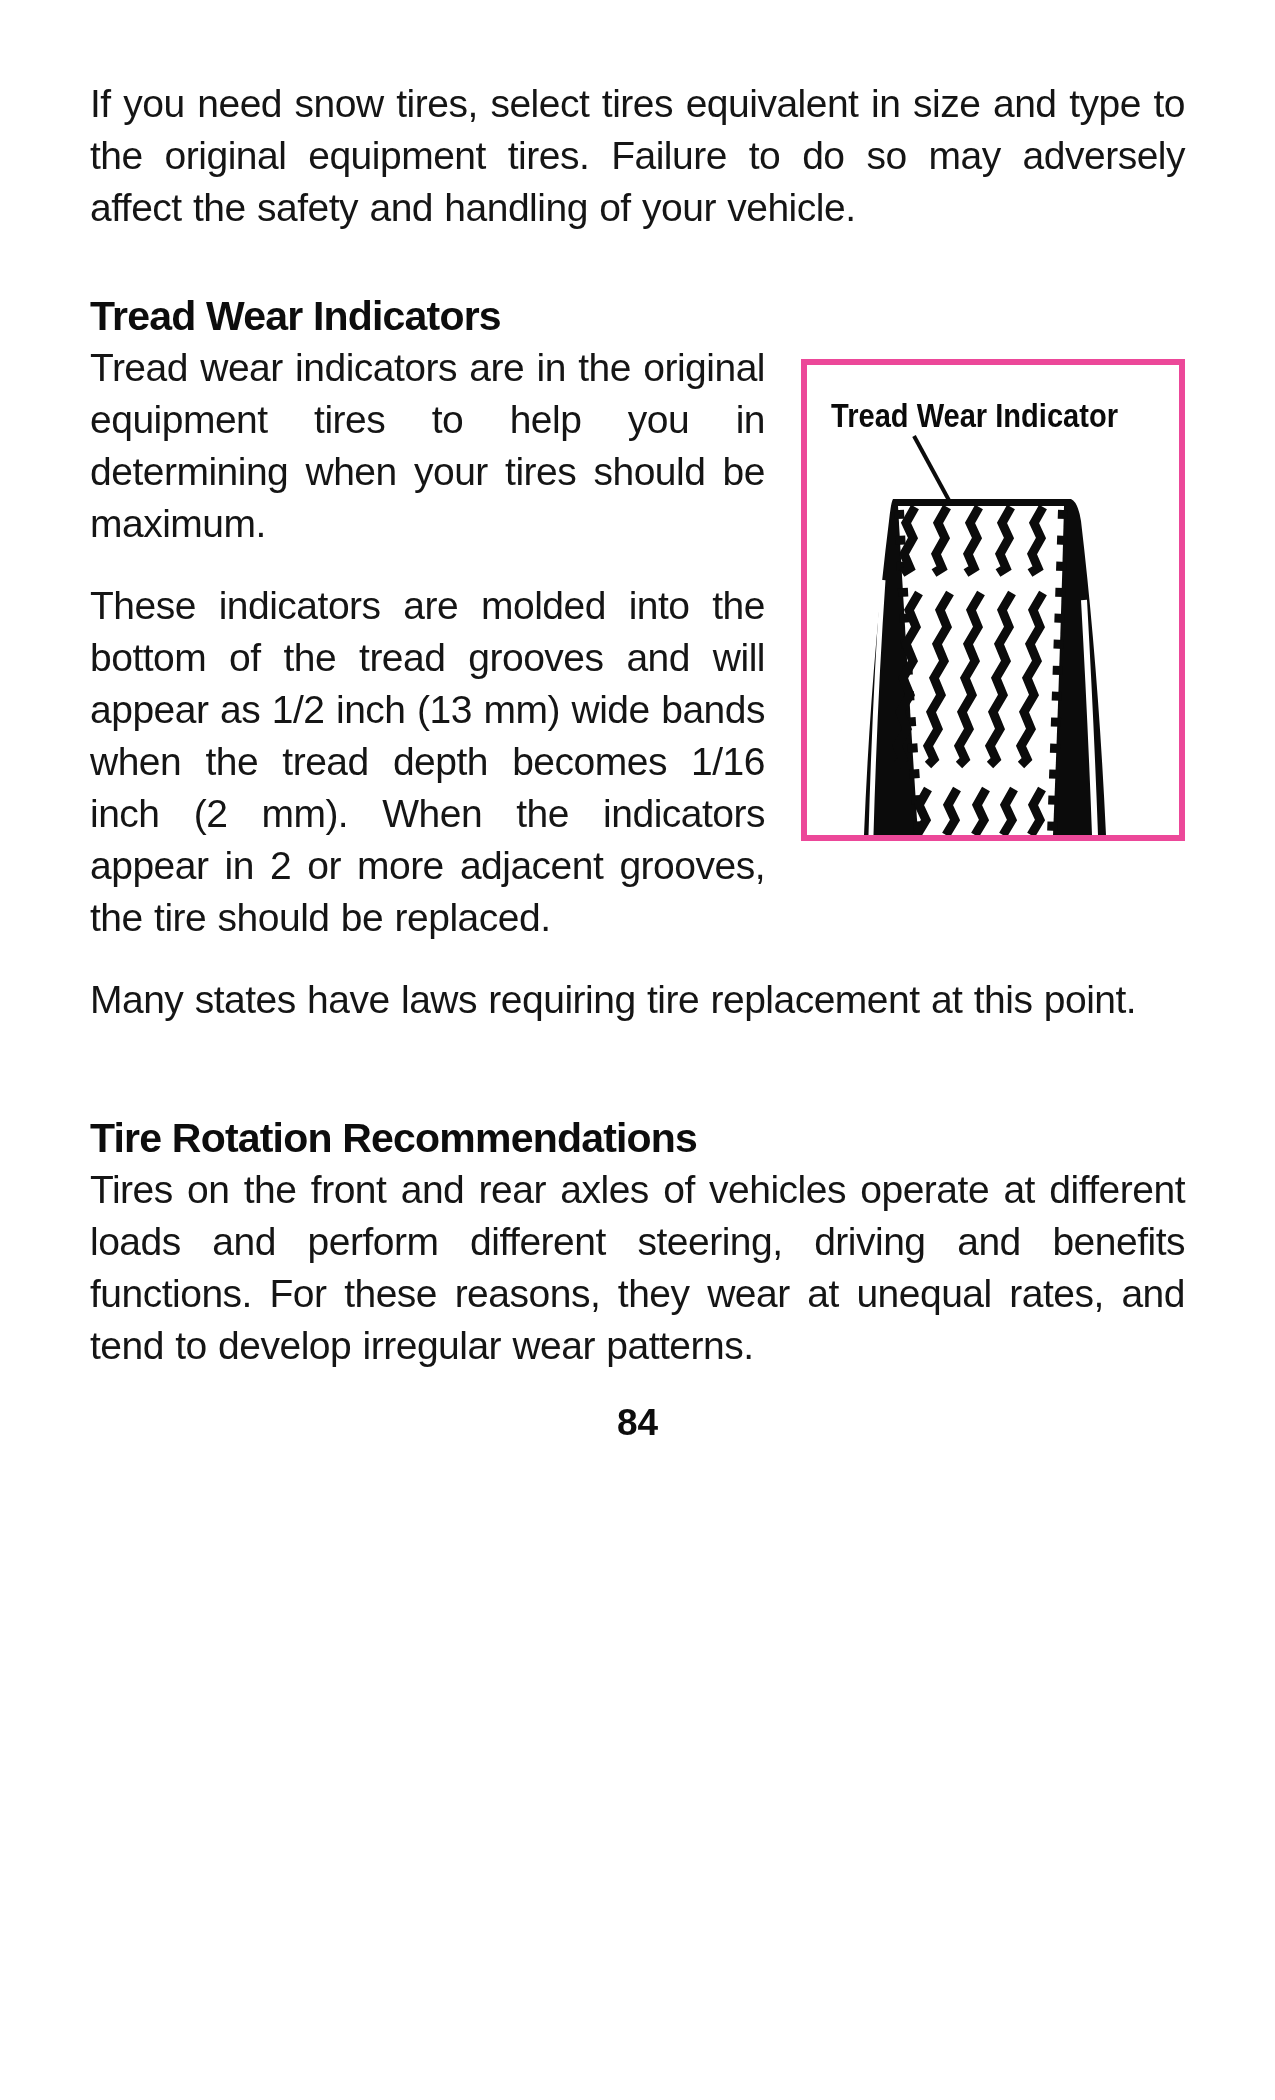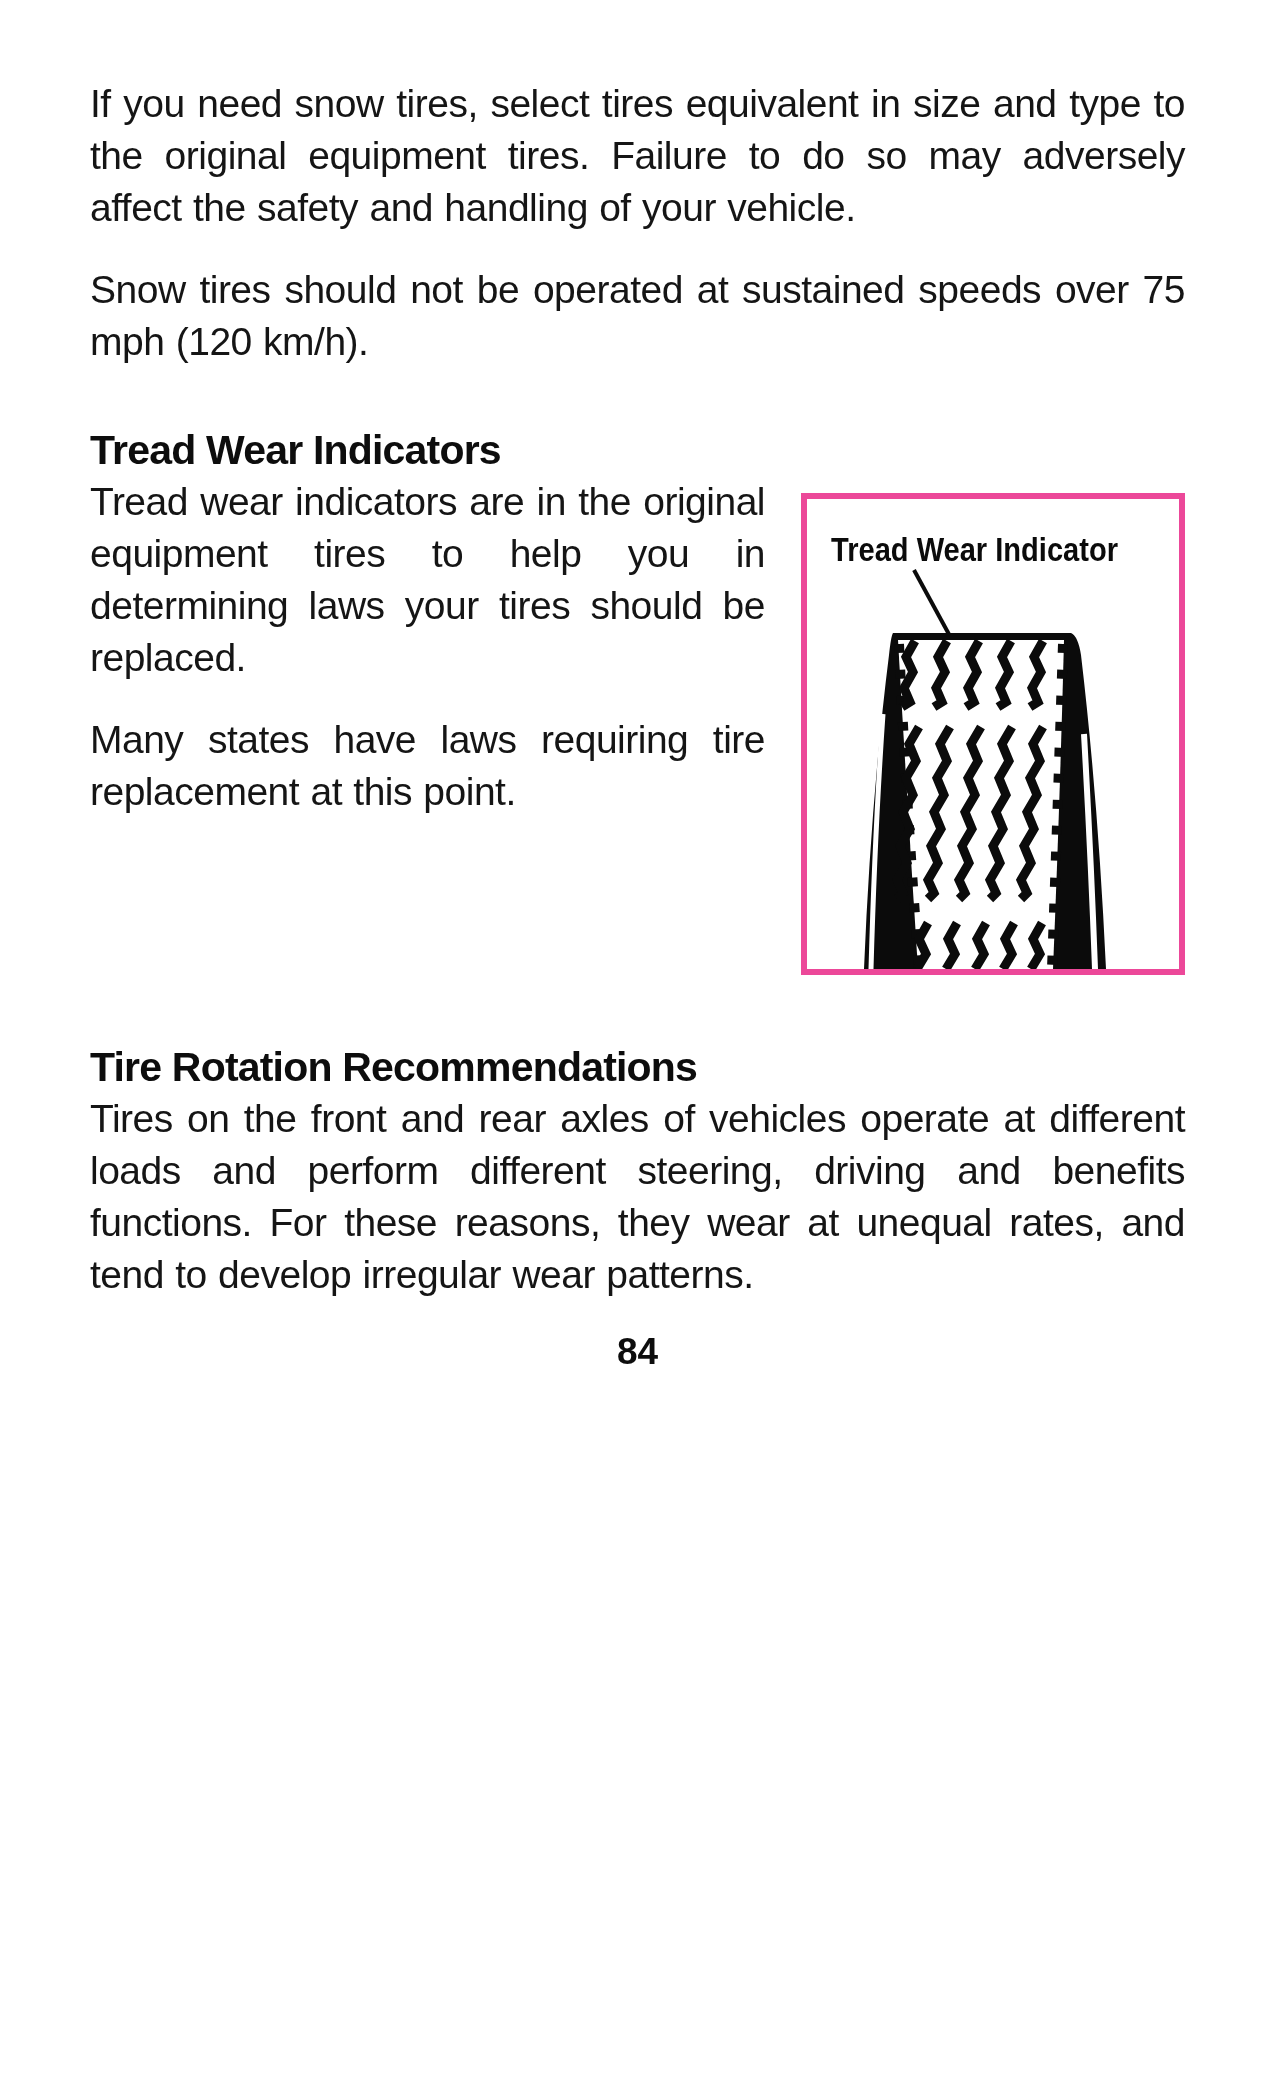"Snow tires should not be" p { html: <p>Snow tires should not be operated at sustained speeds over 75 mph (120 km/h).</p> -> none }
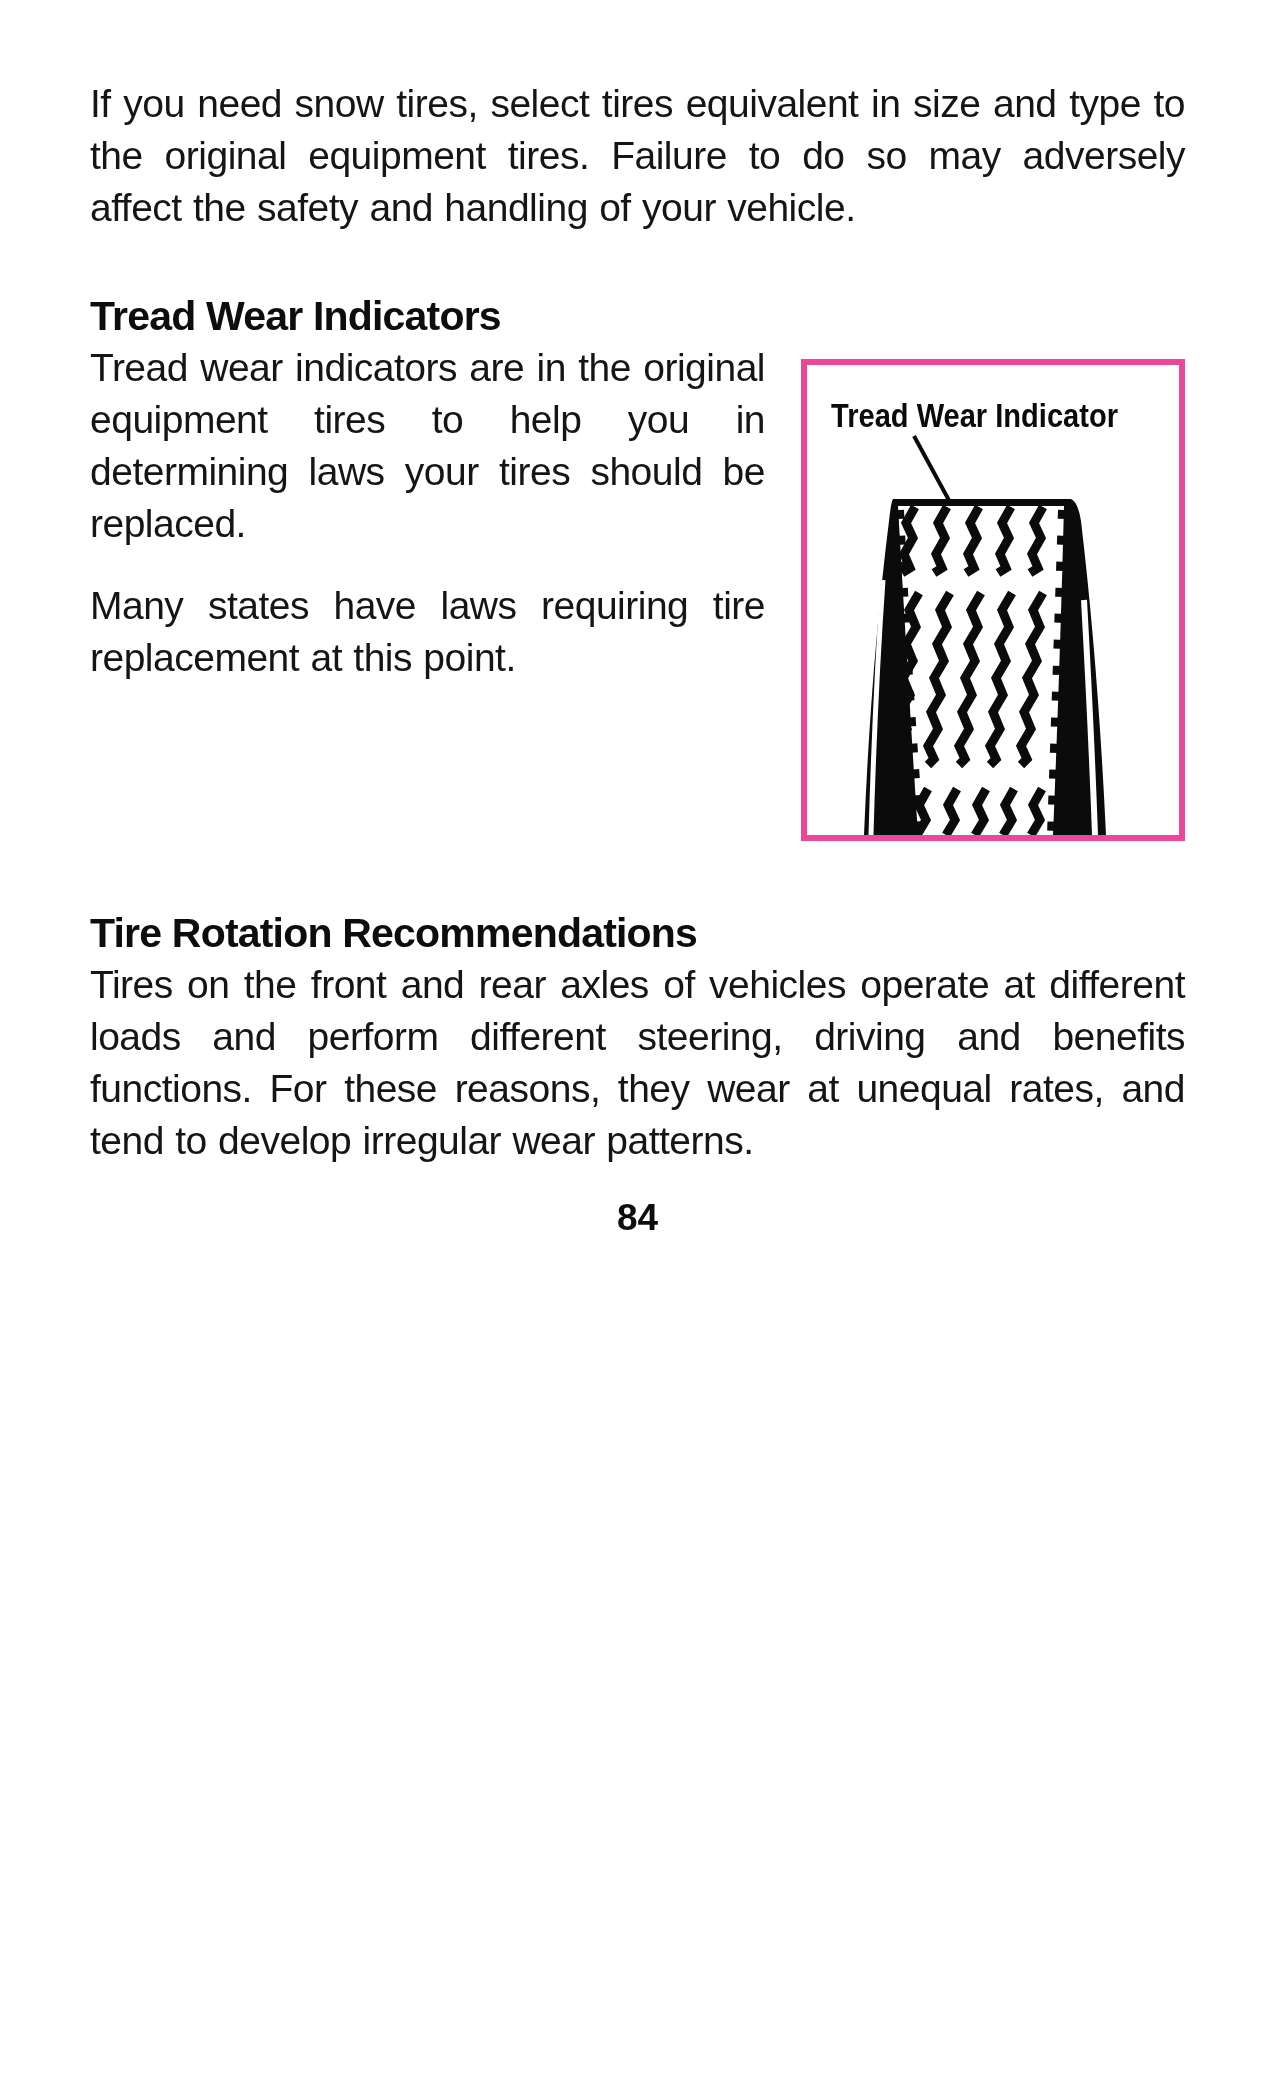"Tread wear indicators are in" p { text: laws your tires should be replaced -> when your tires should be maximum }
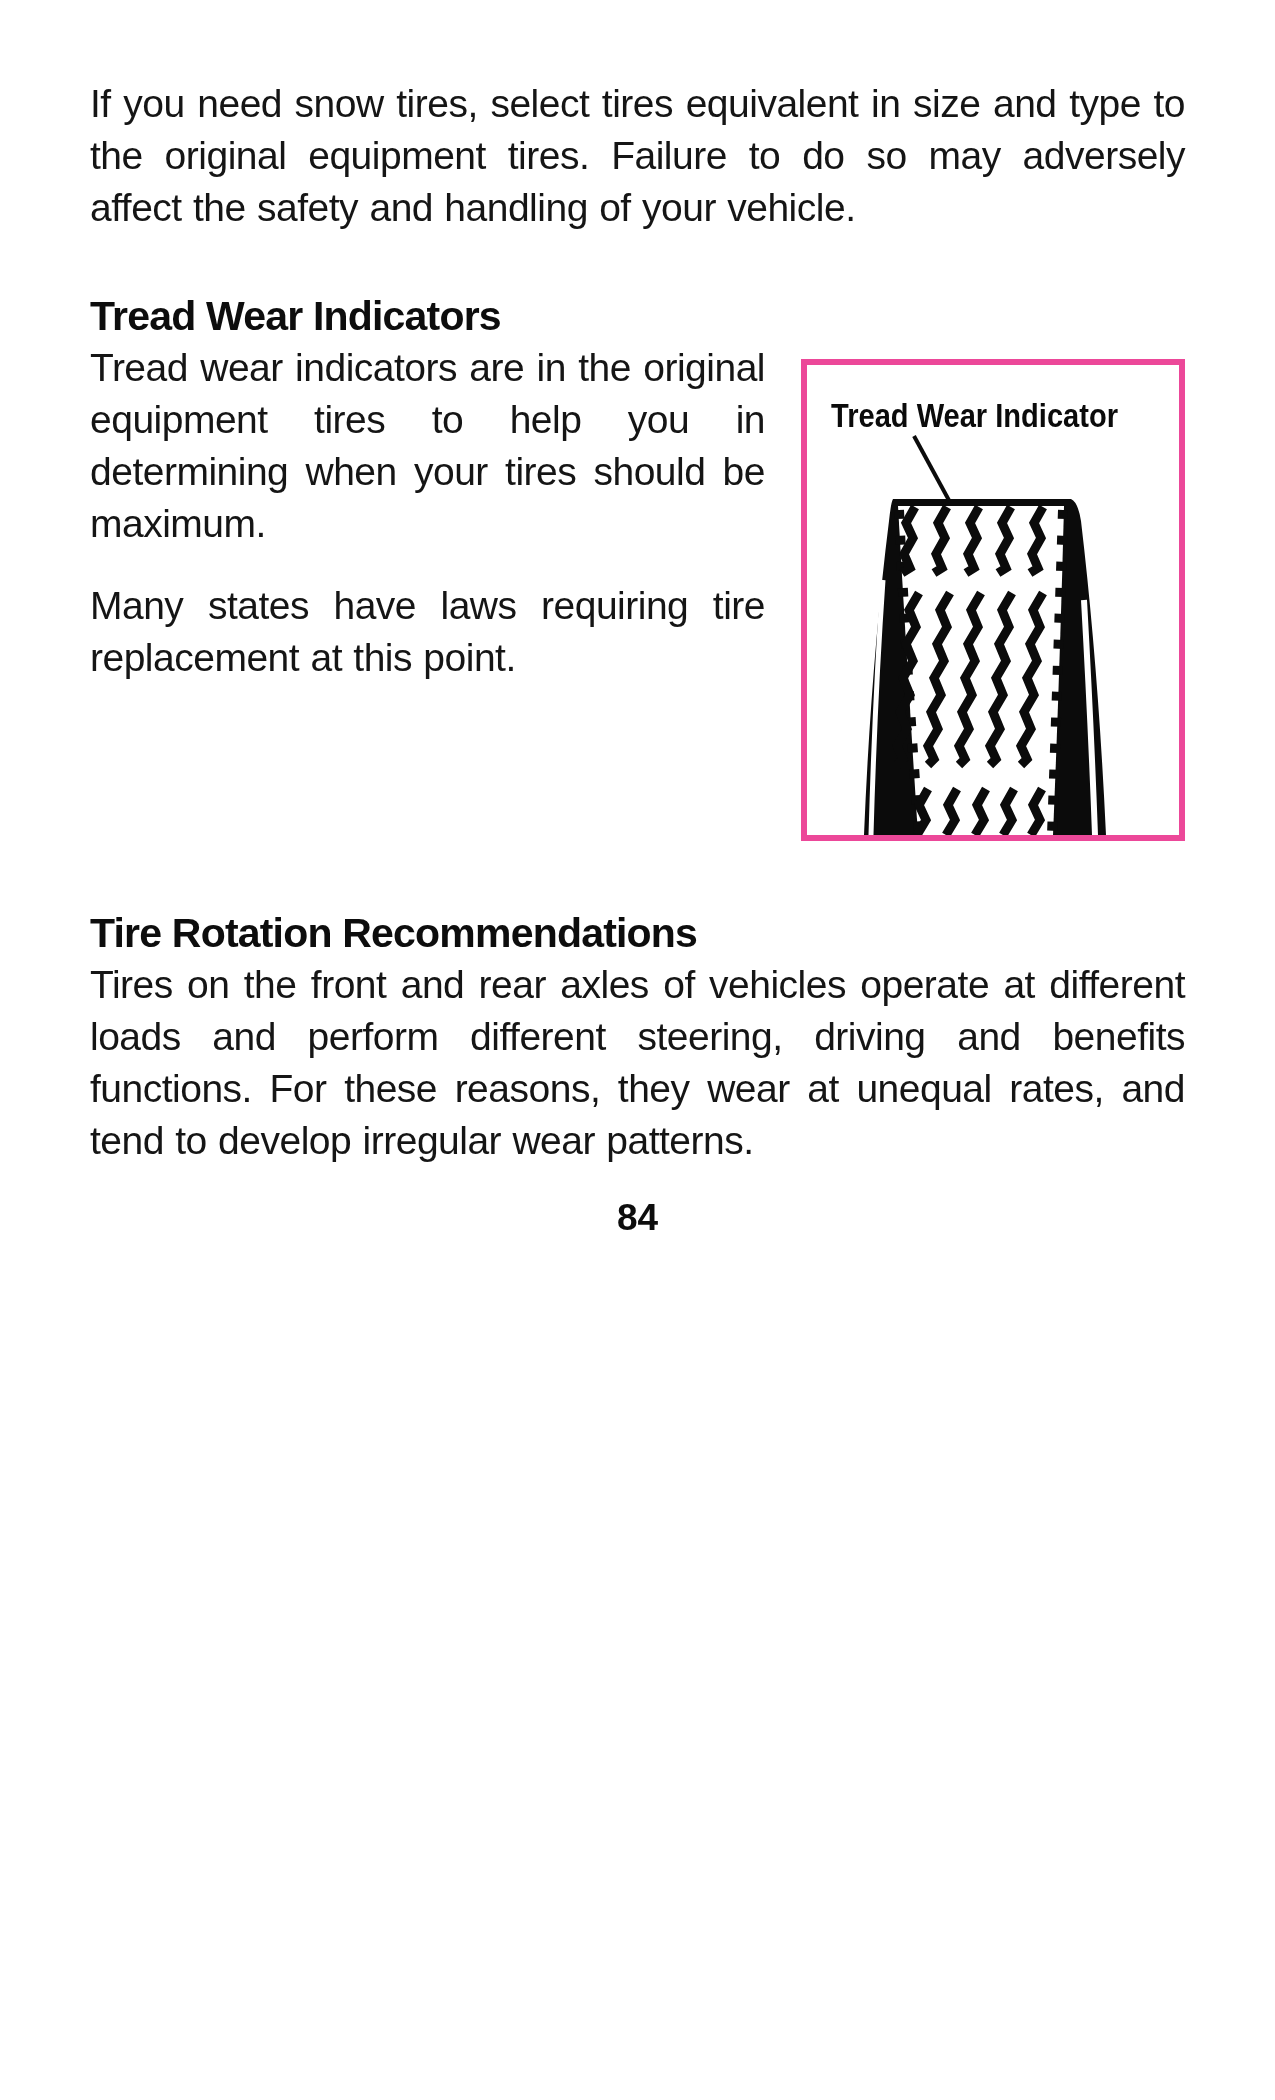"These indicators are molded into" p { html: none -> <p>These indicators are molded into the bottom of the tread grooves and will appear as 1/2 inch (13 mm) wide bands when the tread depth becomes 1/16 inch (2 mm). When the indicators appear in 2 or more adjacent grooves, the tire should be replaced.</p> }
